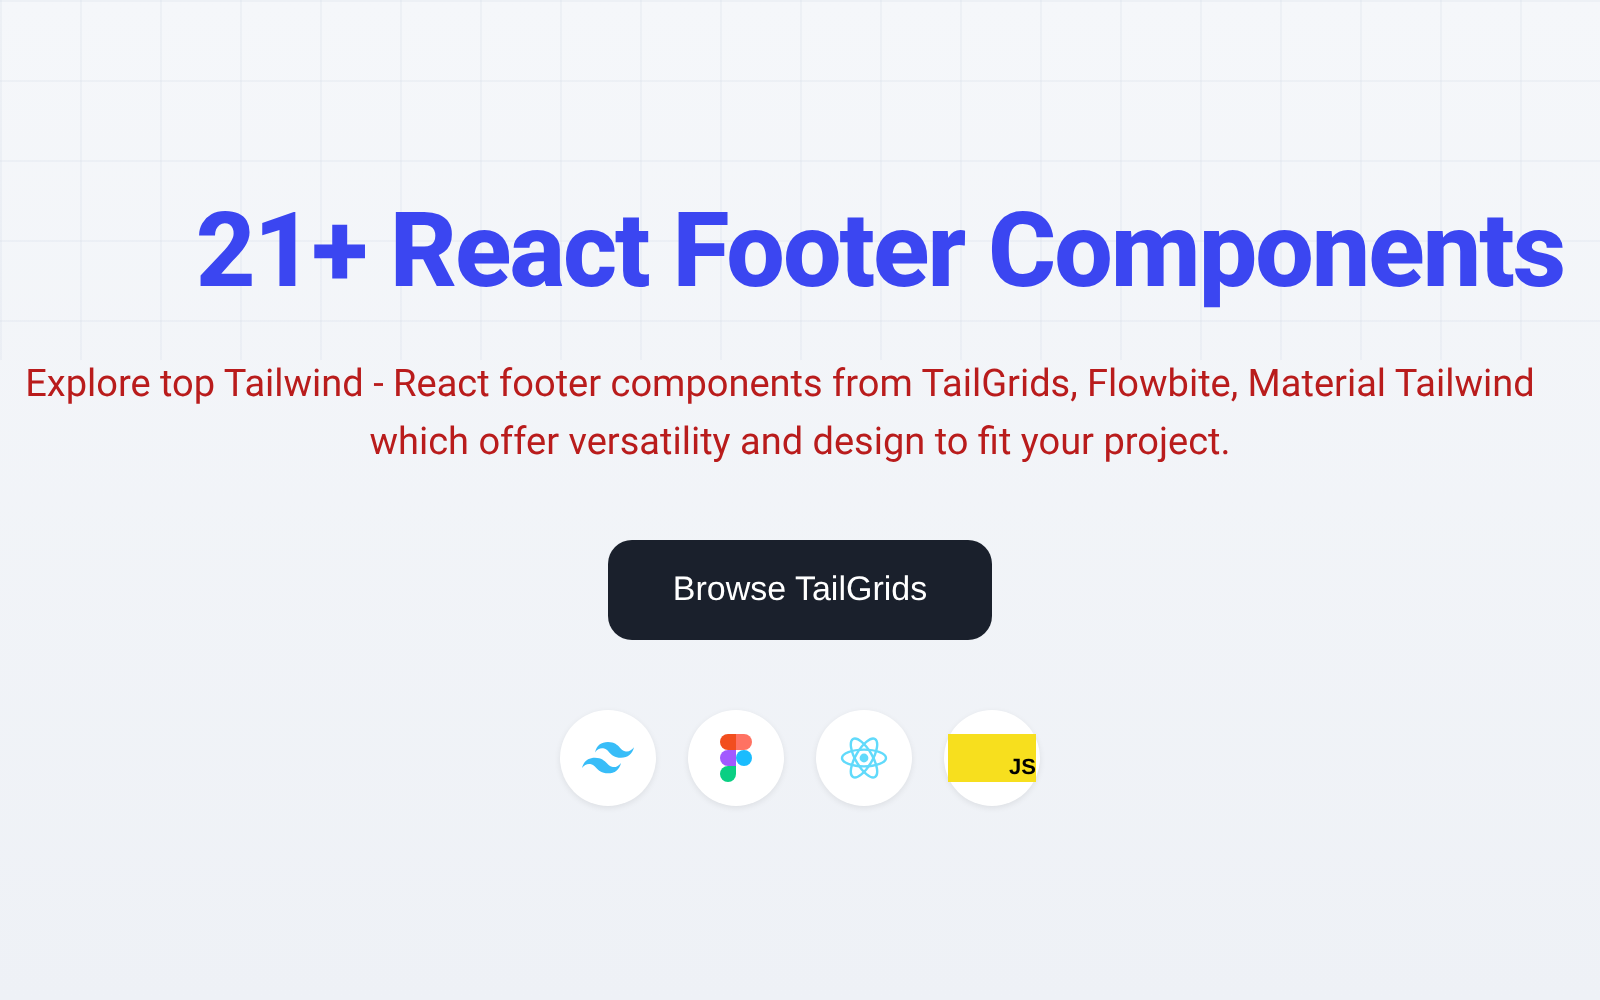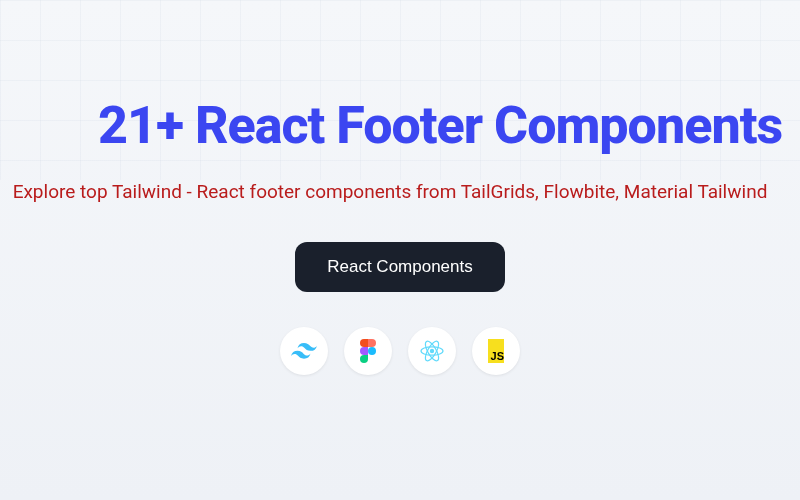"which offer versatility and design" div { html: none -> <div>which offer versatility and design to fit your project.</div> }
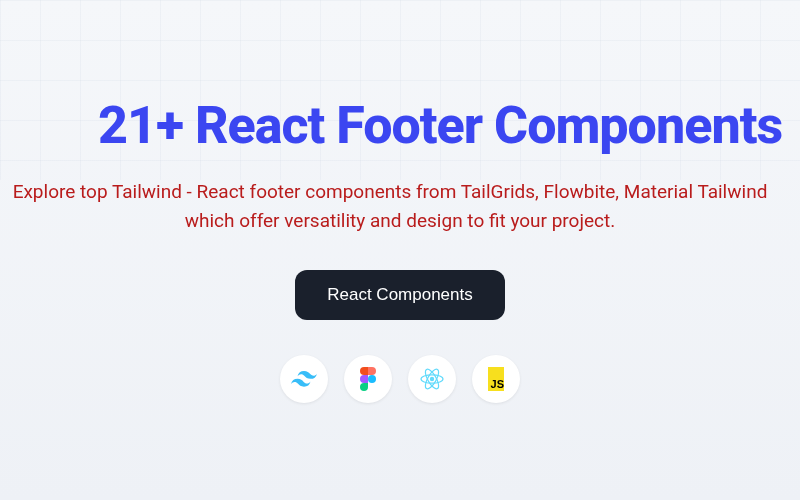"React Components" button.cta-button { text: React Components -> Browse TailGrids }
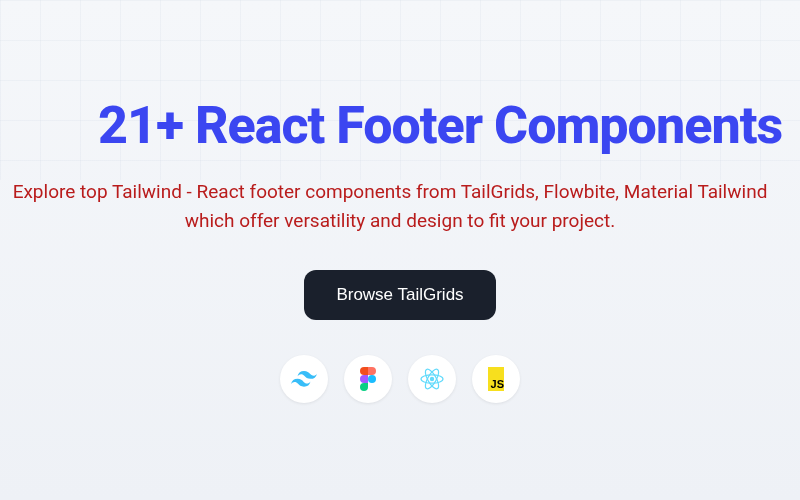"JS" .js-icon { width: 16px -> 44px }
